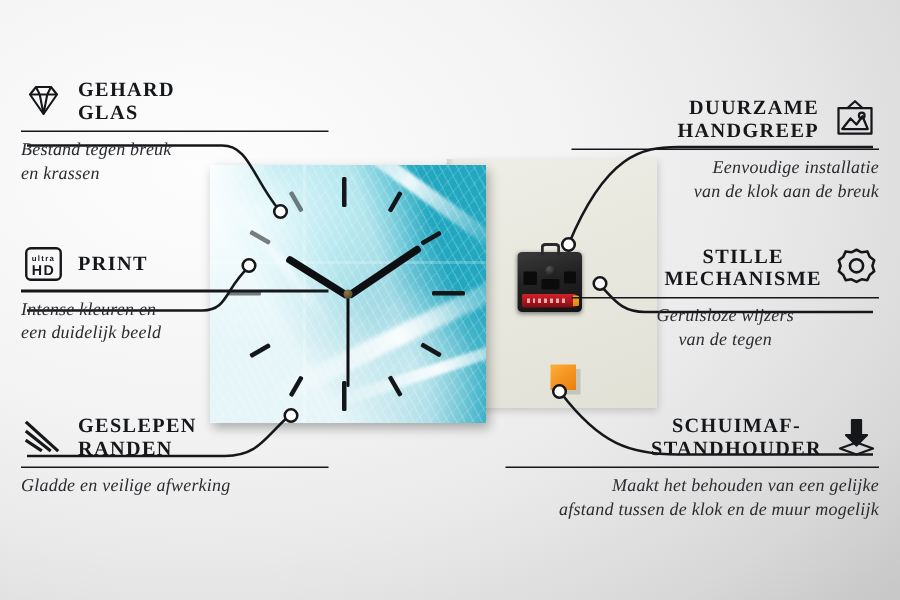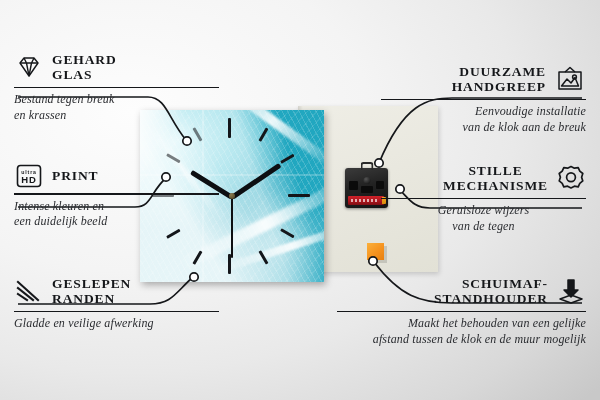"SCHUIMAF-" div.co-title { text-align: none -> center }
